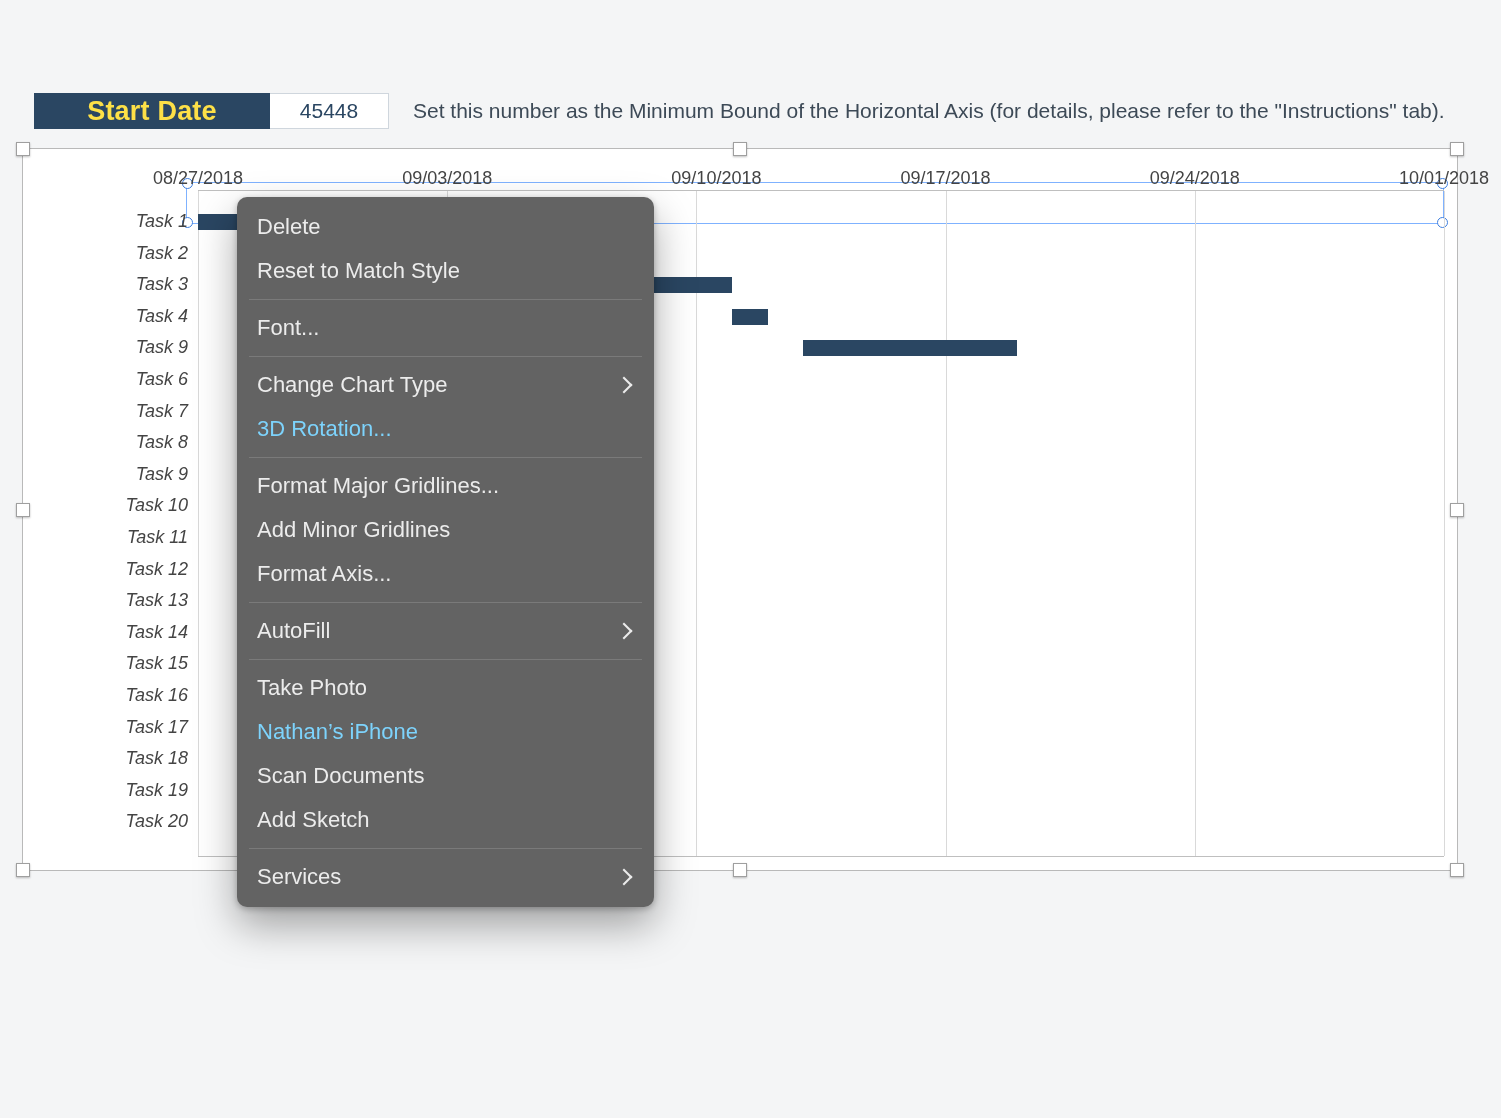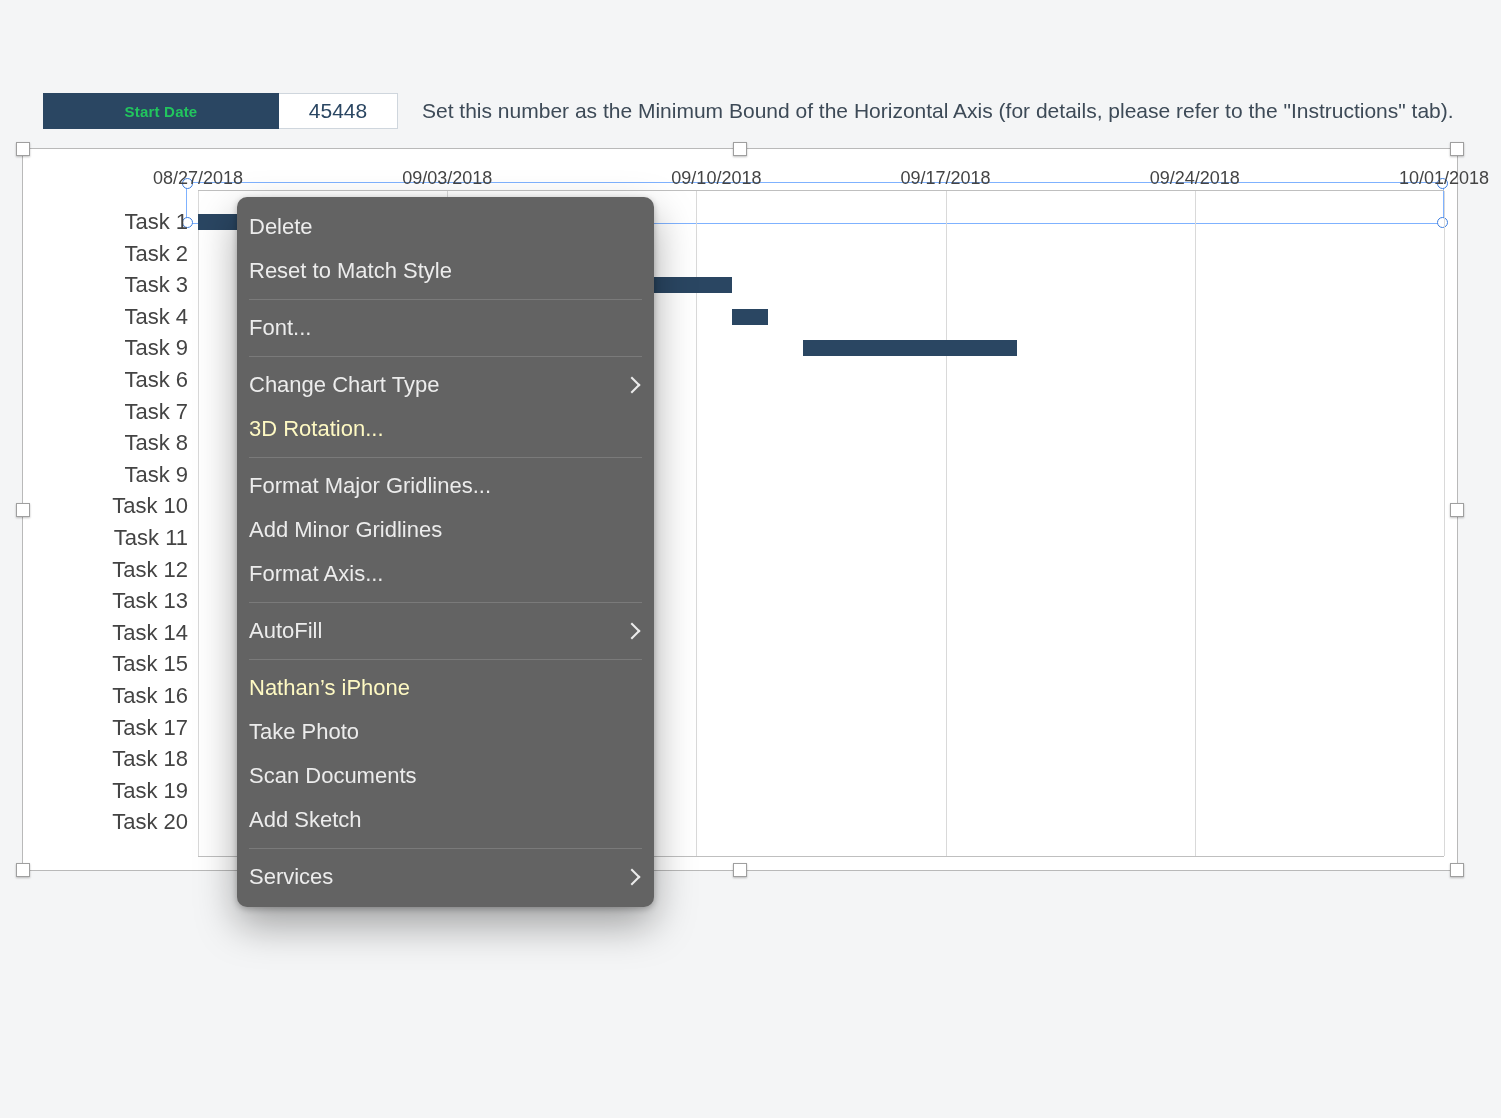"Start Date" .hdr-title { color: #22c55e -> #fde047; font-size: 15px -> 27px; margin-left: 9px -> none }
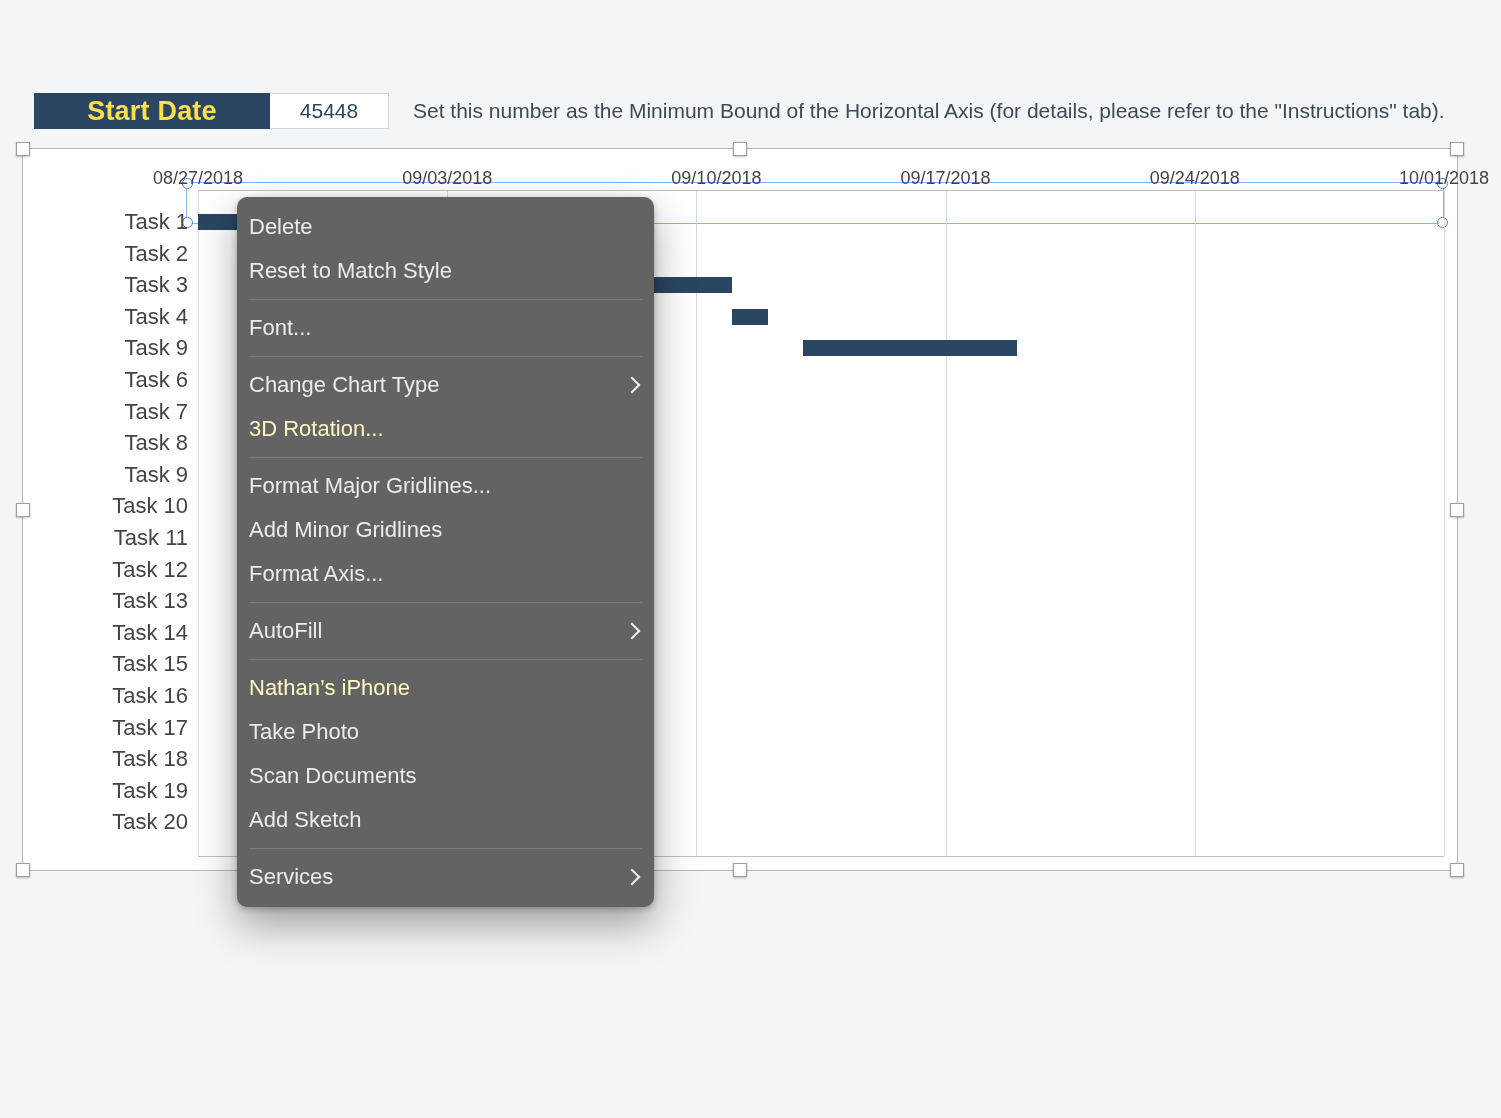"Task 1" .y-labels { font-size: 22px -> 18px; font-style: none -> italic }
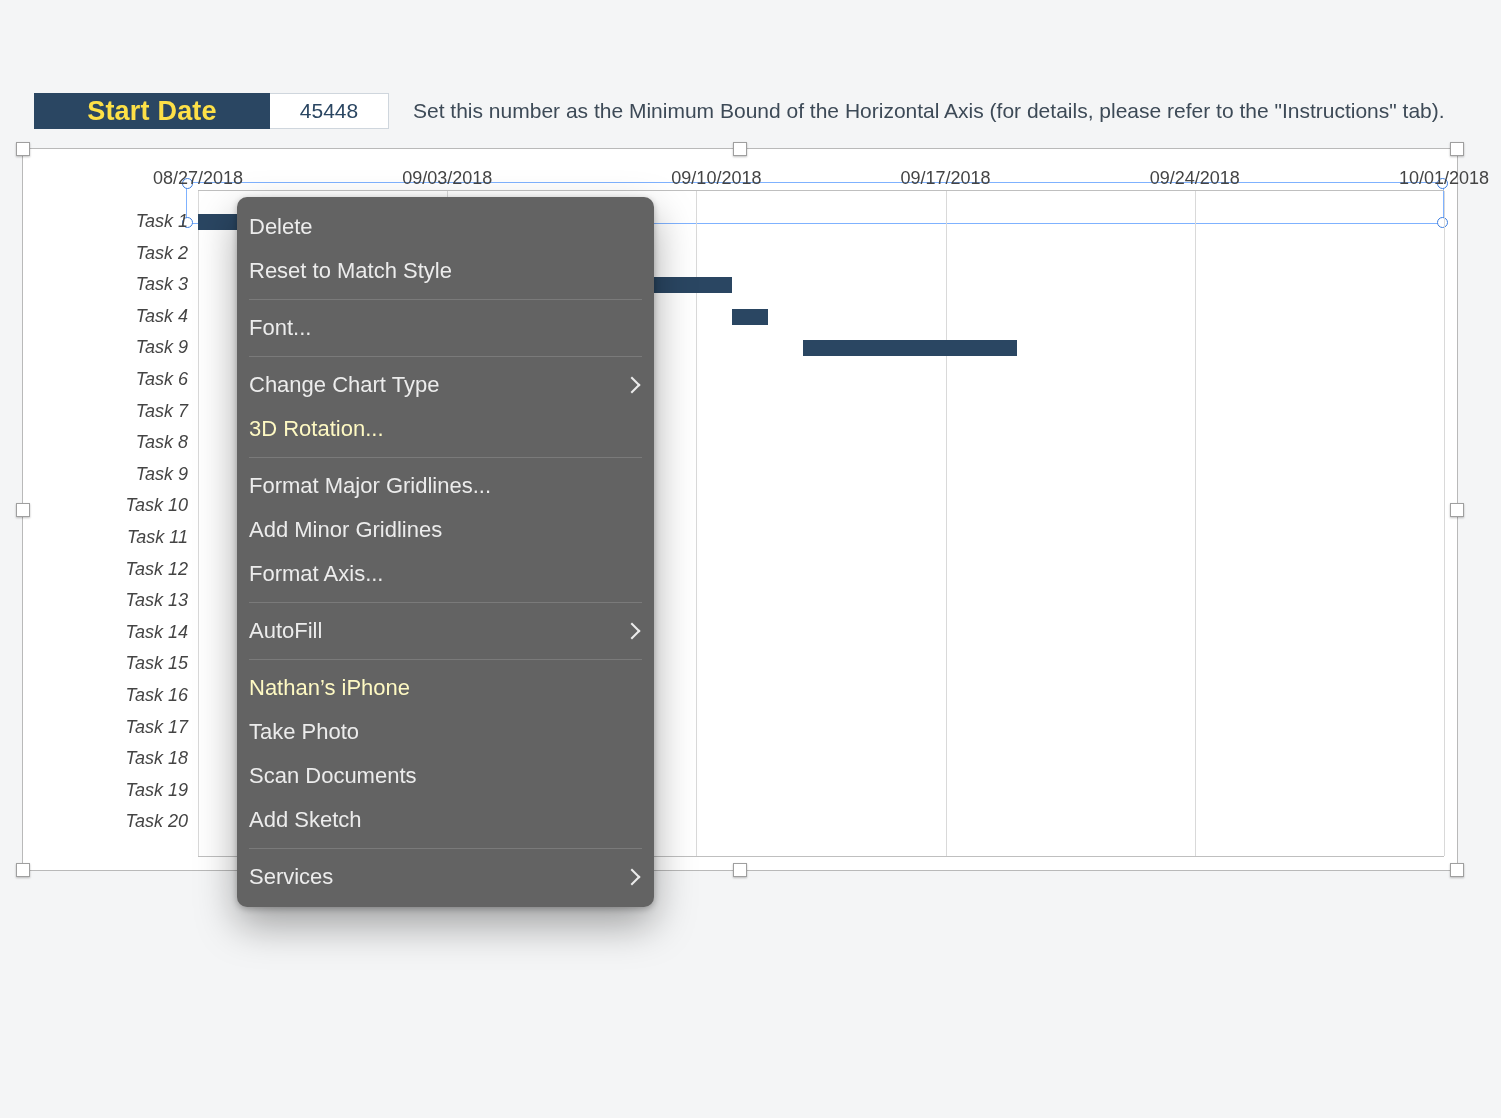"Delete" .ctx .item { padding: 9px 12px -> 9px 20px }
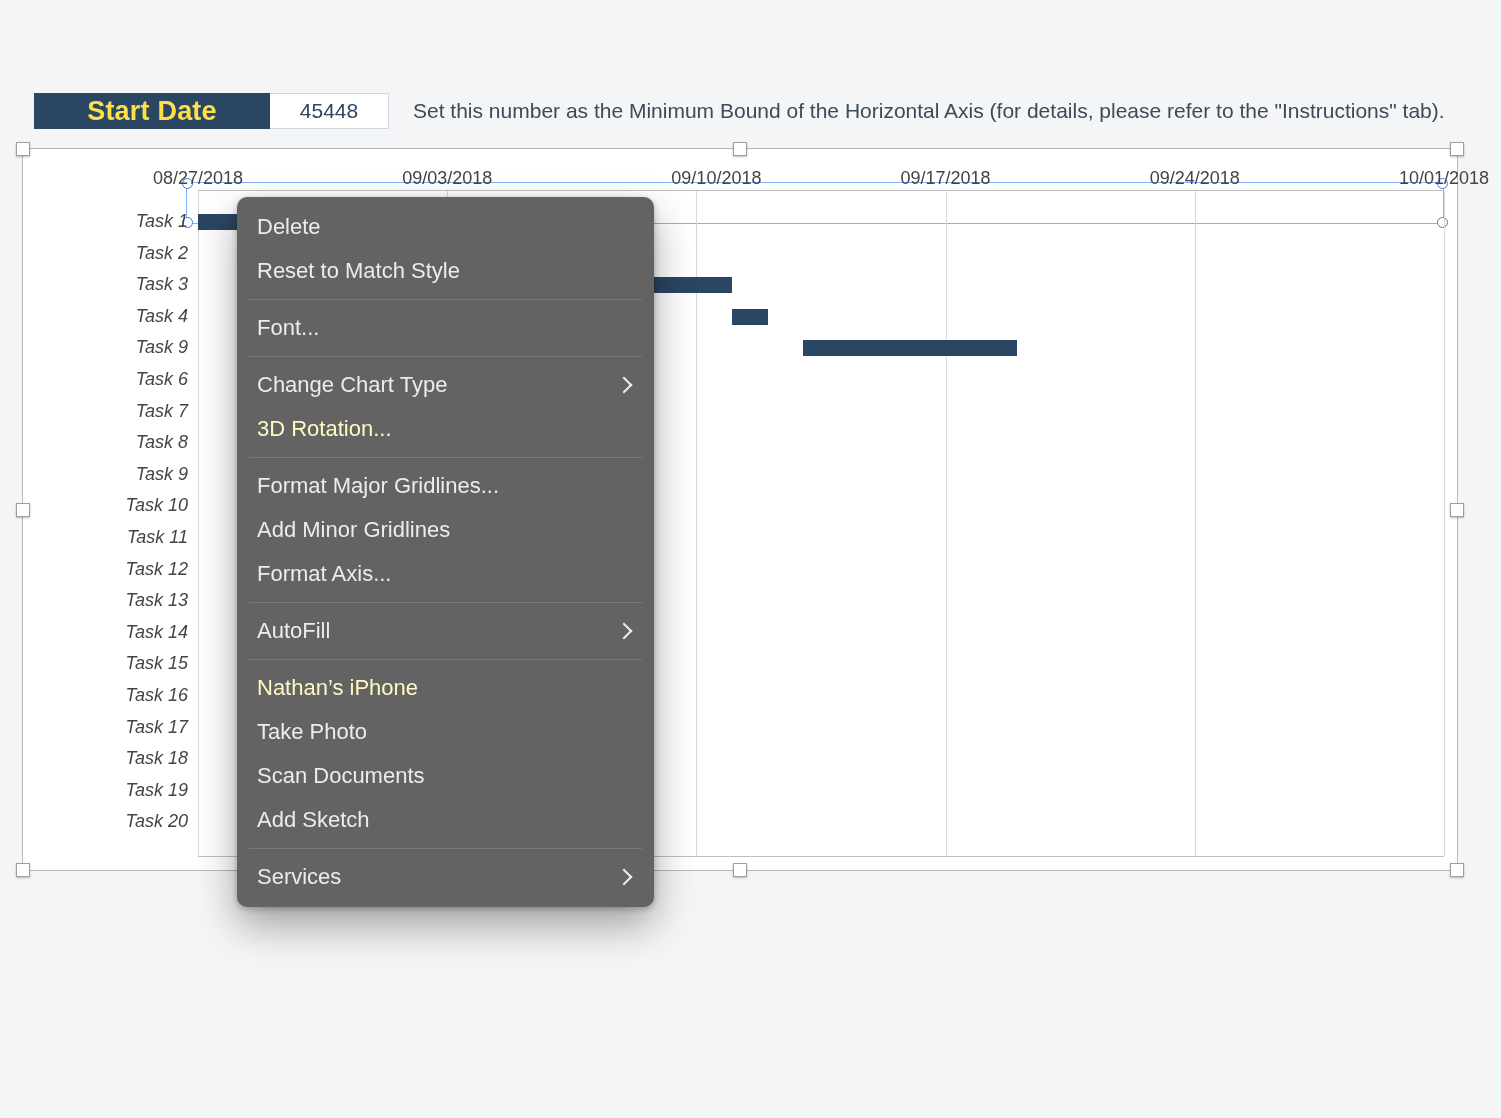"3D Rotation..." .ctx .item.disabled { color: #fef9c3 -> #7dd3fc }
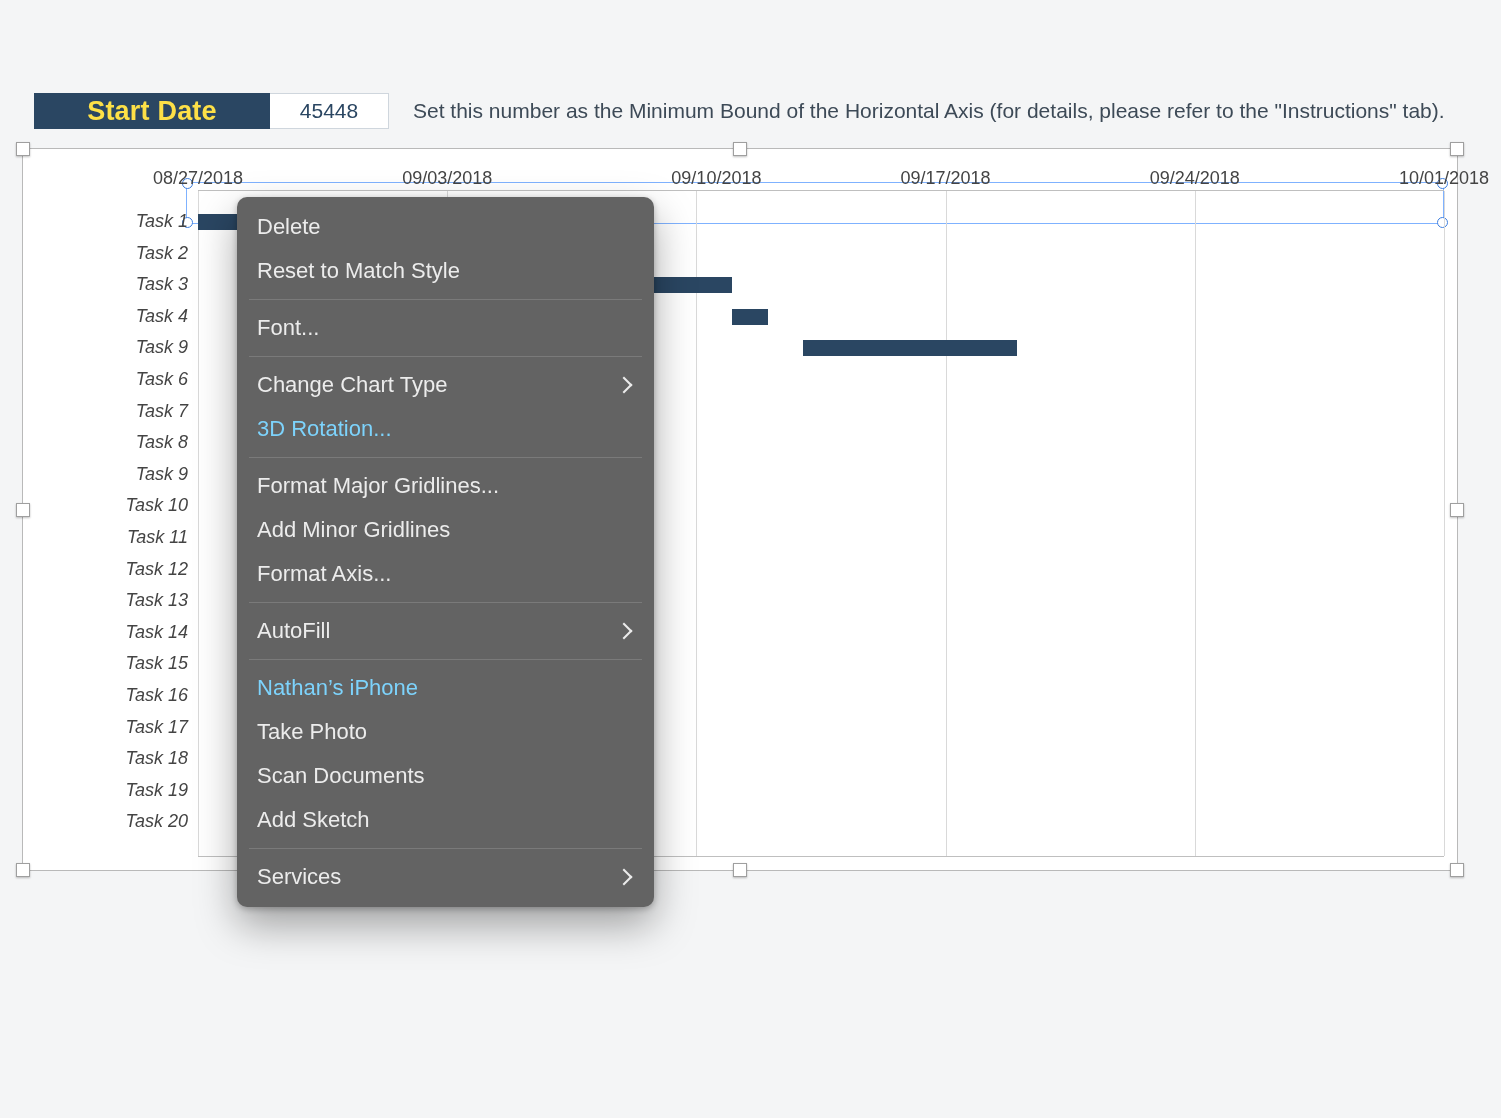"Nathan’s iPhone" div.item { order: before "Take Photo" -> after "Take Photo" }
